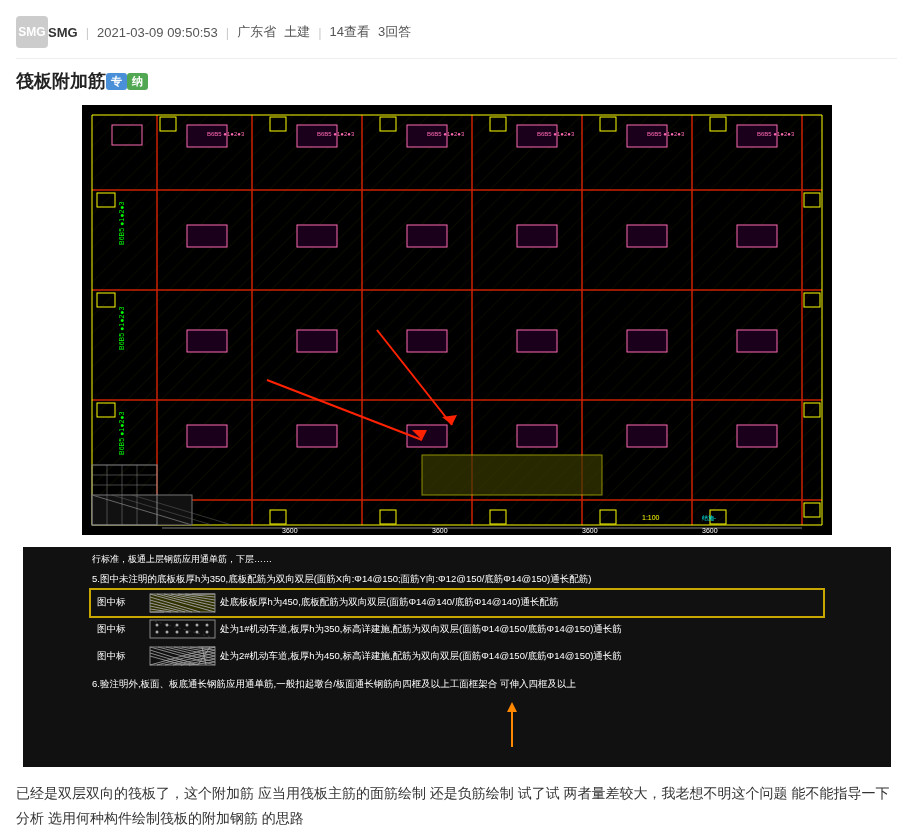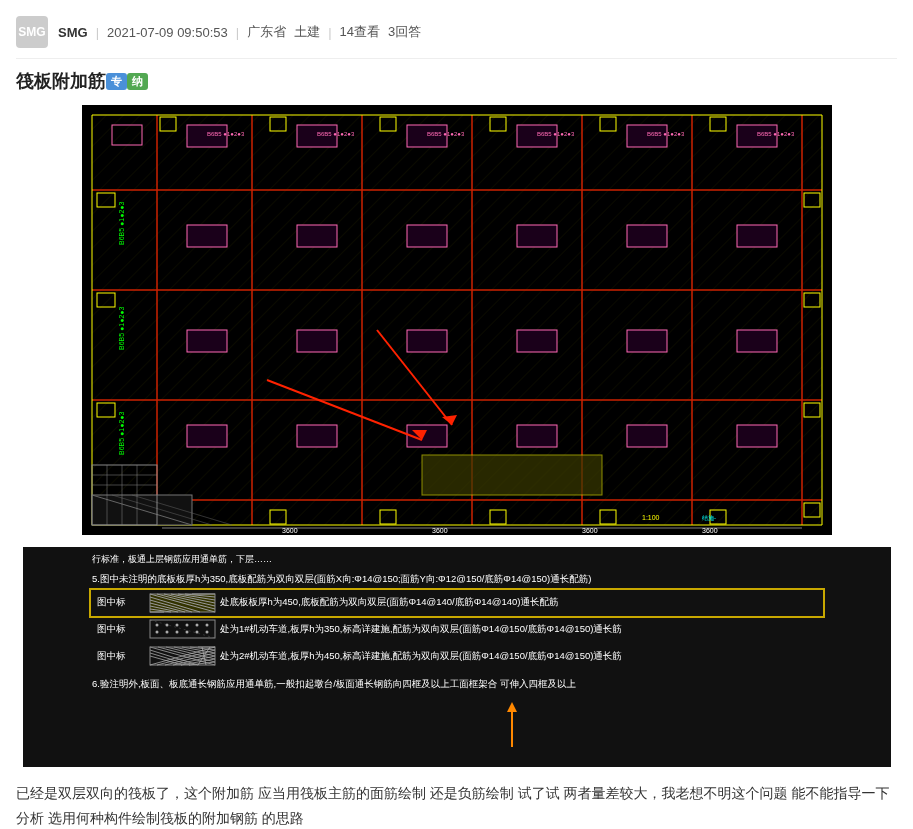"SMG" .header-bar { gap: 10px -> none }
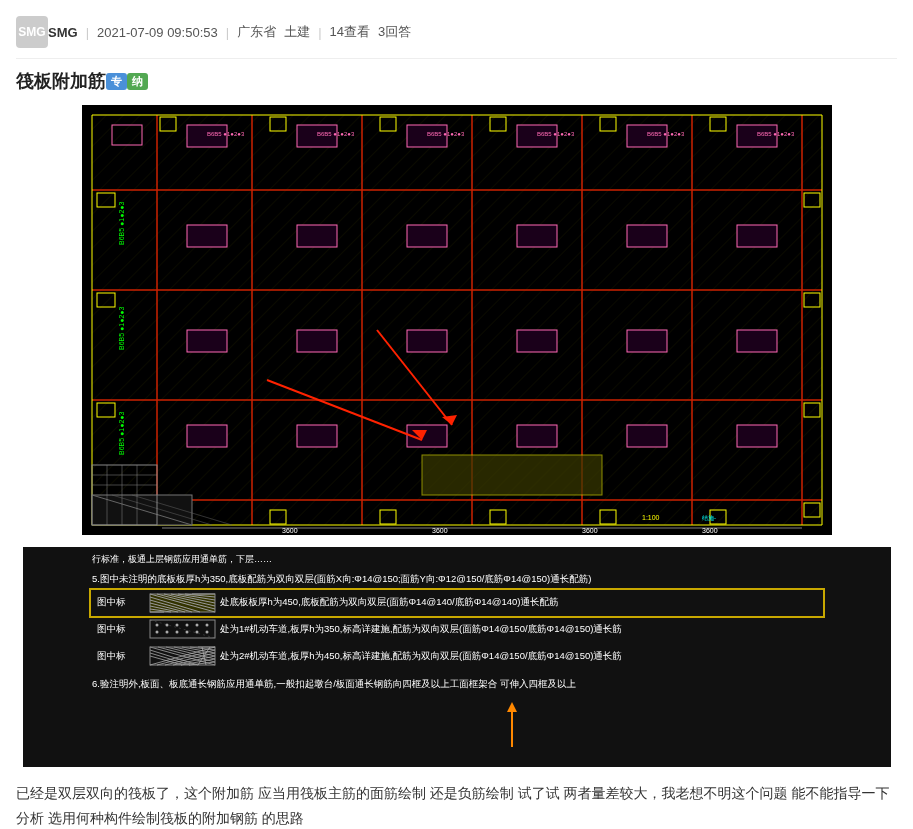"2021-07-09 09:50:53" span { text: 2021-07-09 -> 2021-03-09 }
